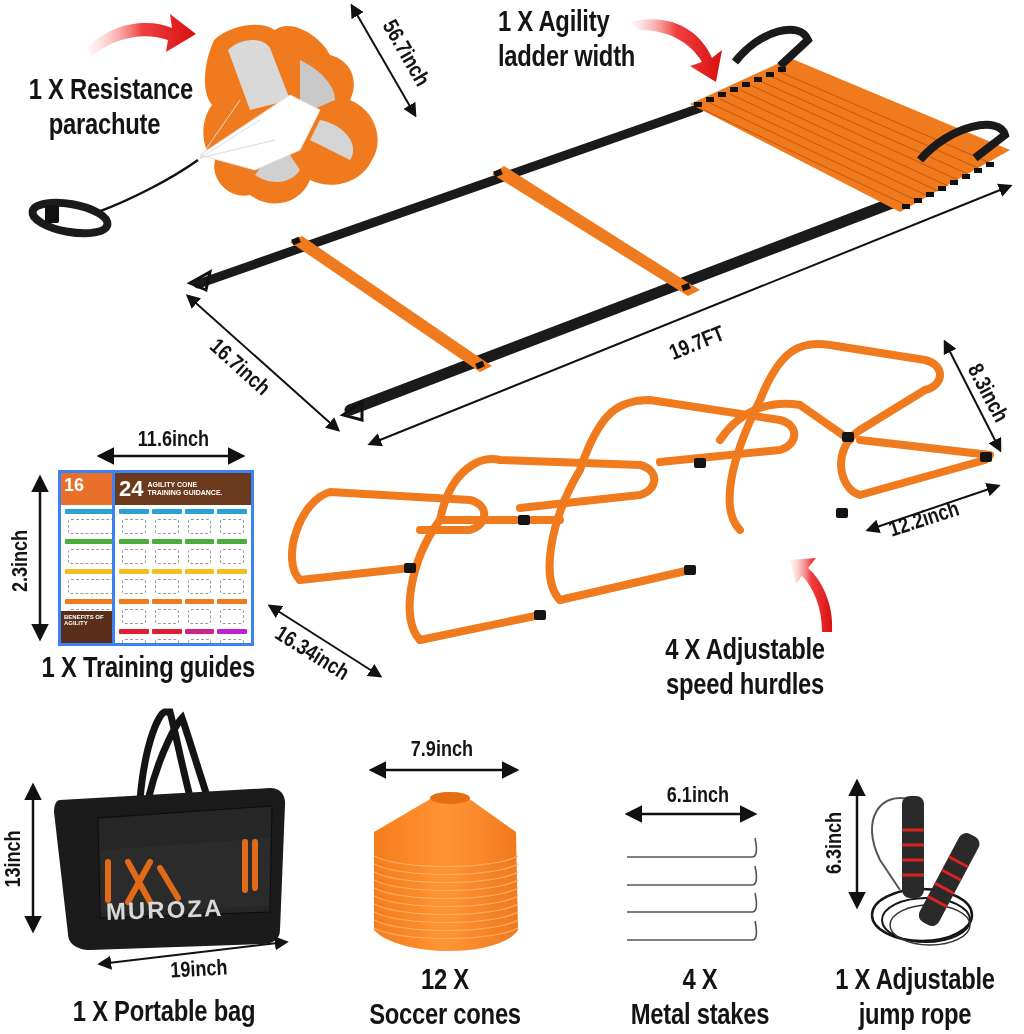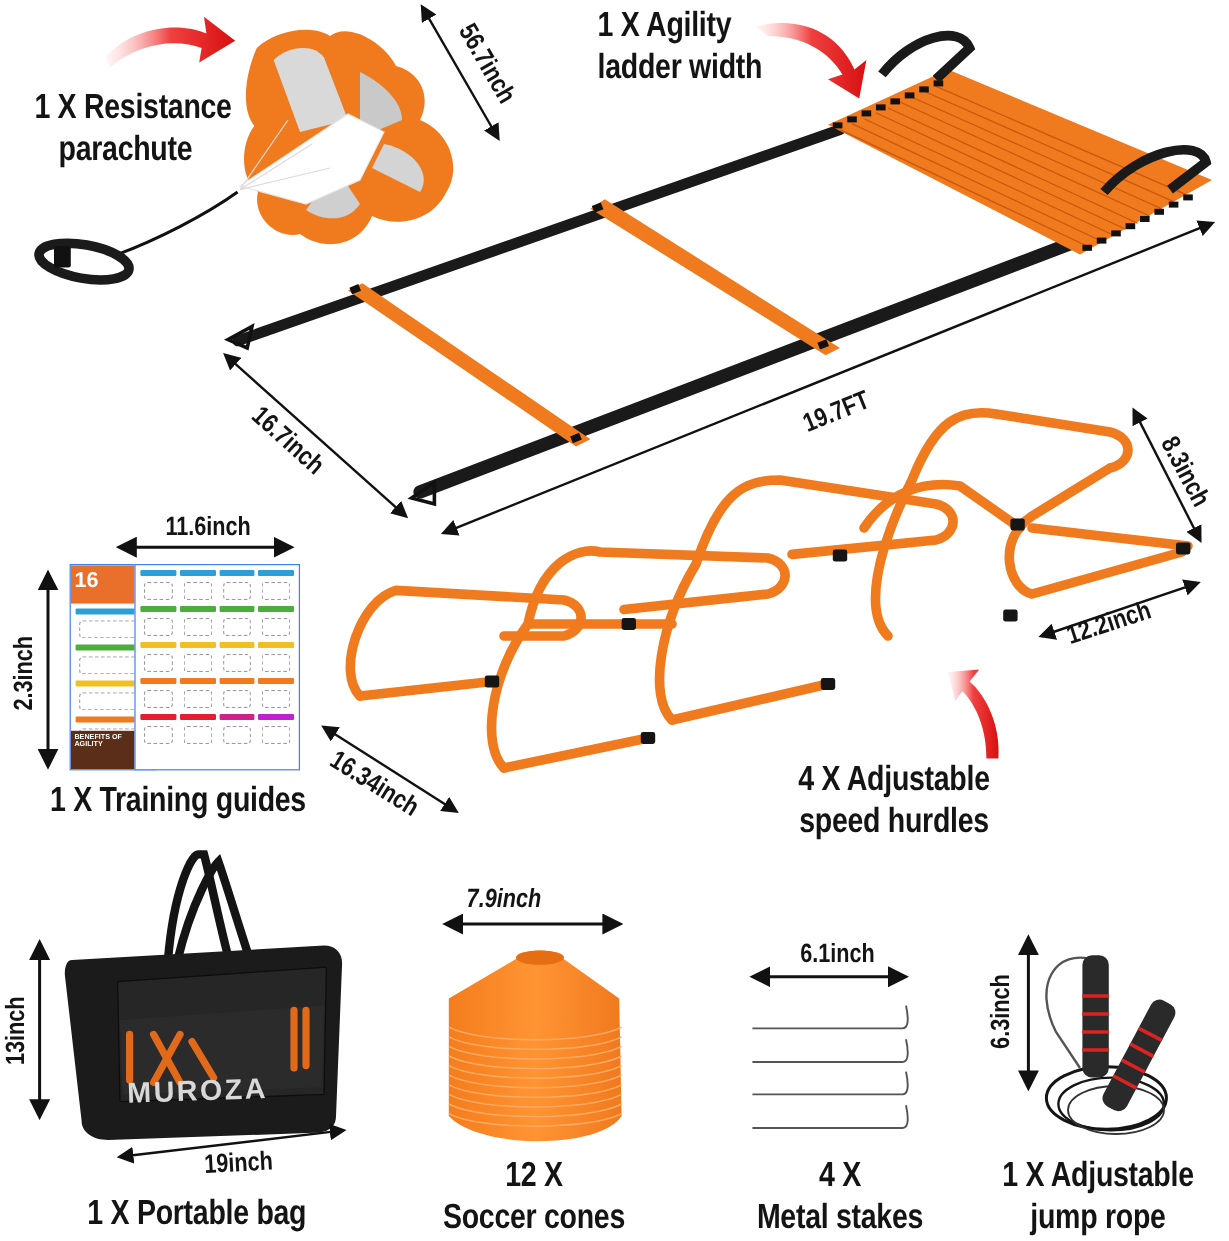"16" .guide-card { border: 1px solid #3b82f6 -> 3px solid #3b82f6 }
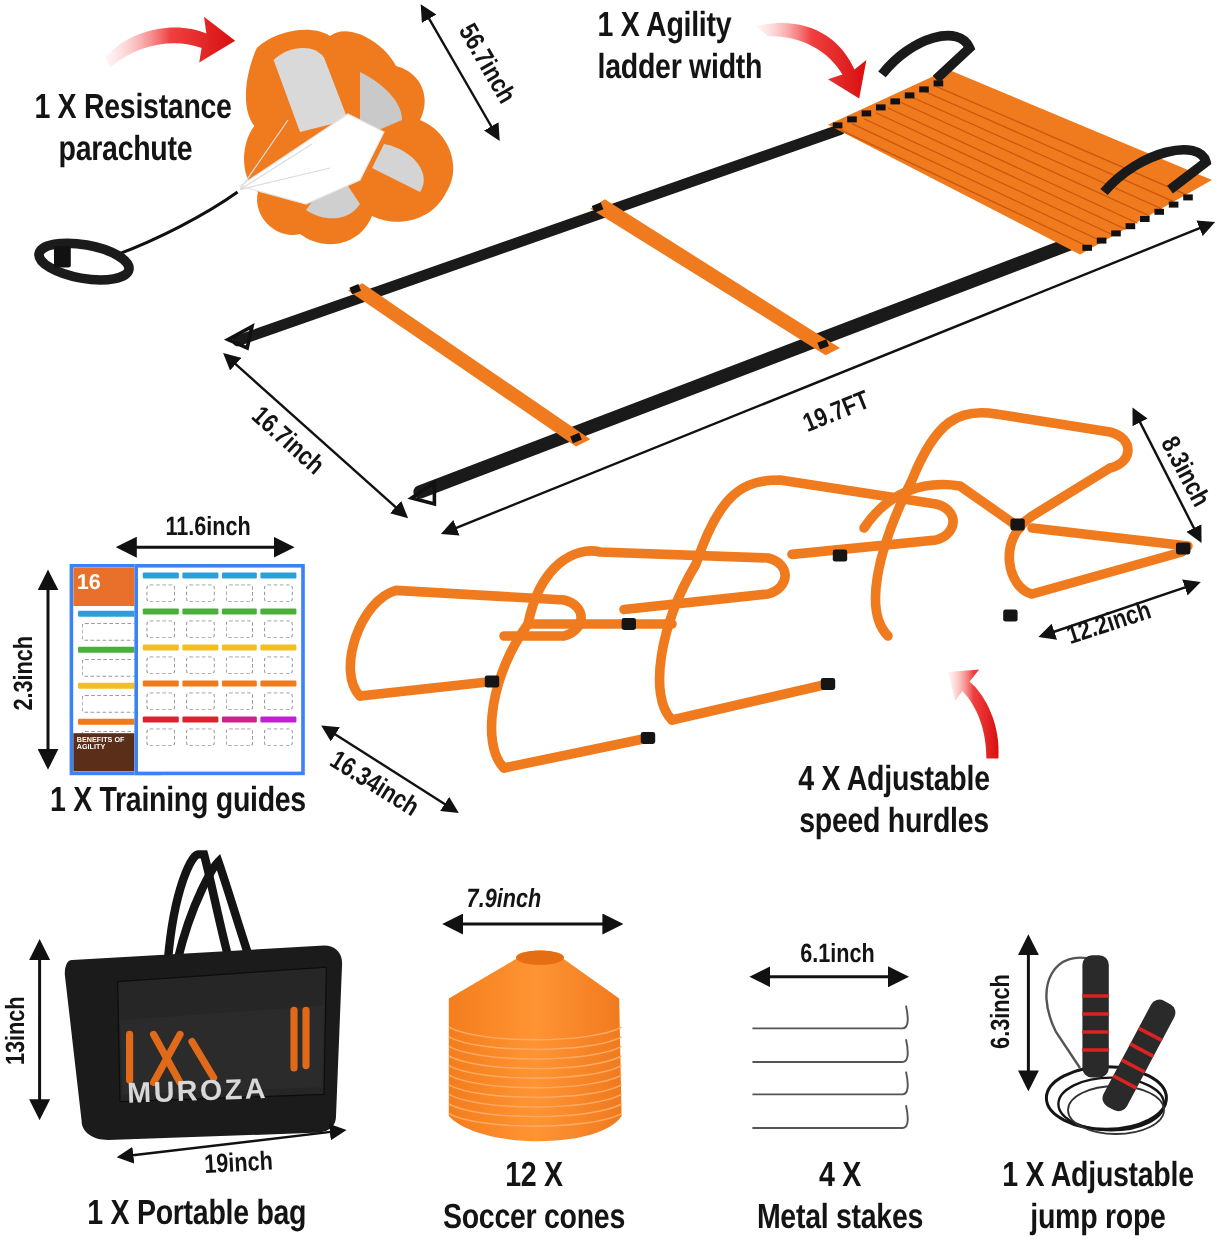"24" div.guide-head { html: none -> <div> <span>24</span> <span> <span>AGILITY CONE</span> <span>TRAINING GUIDANCE.</span> </span> </div> }
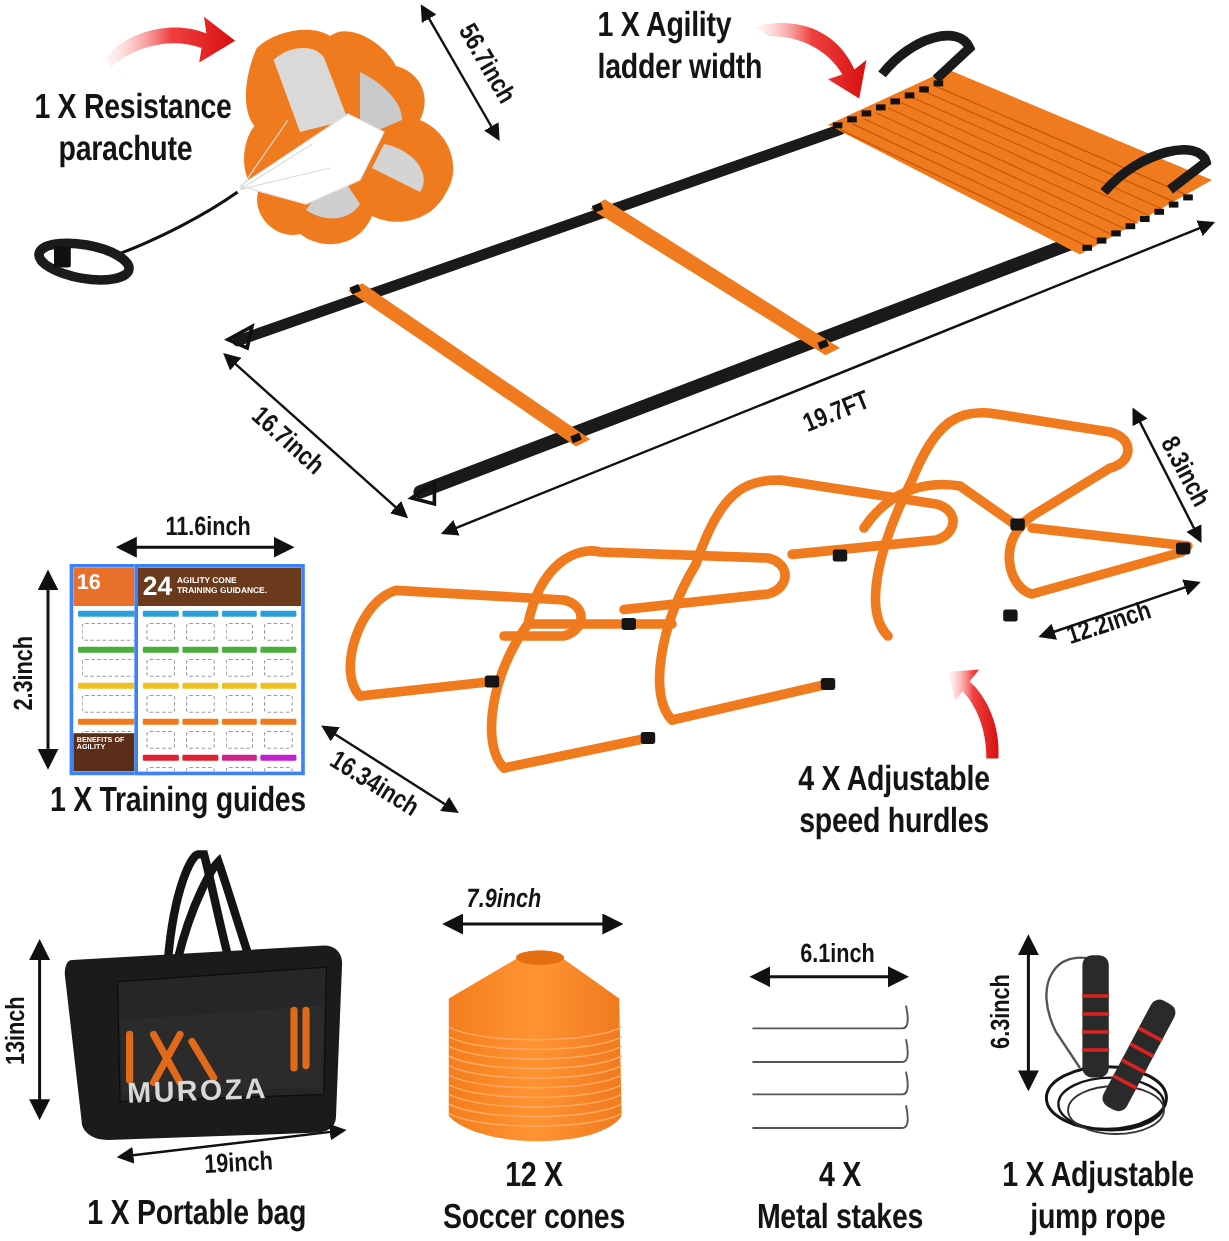"7.9inch" div.dim { font-style: italic -> none; left: 382px -> 404px }
